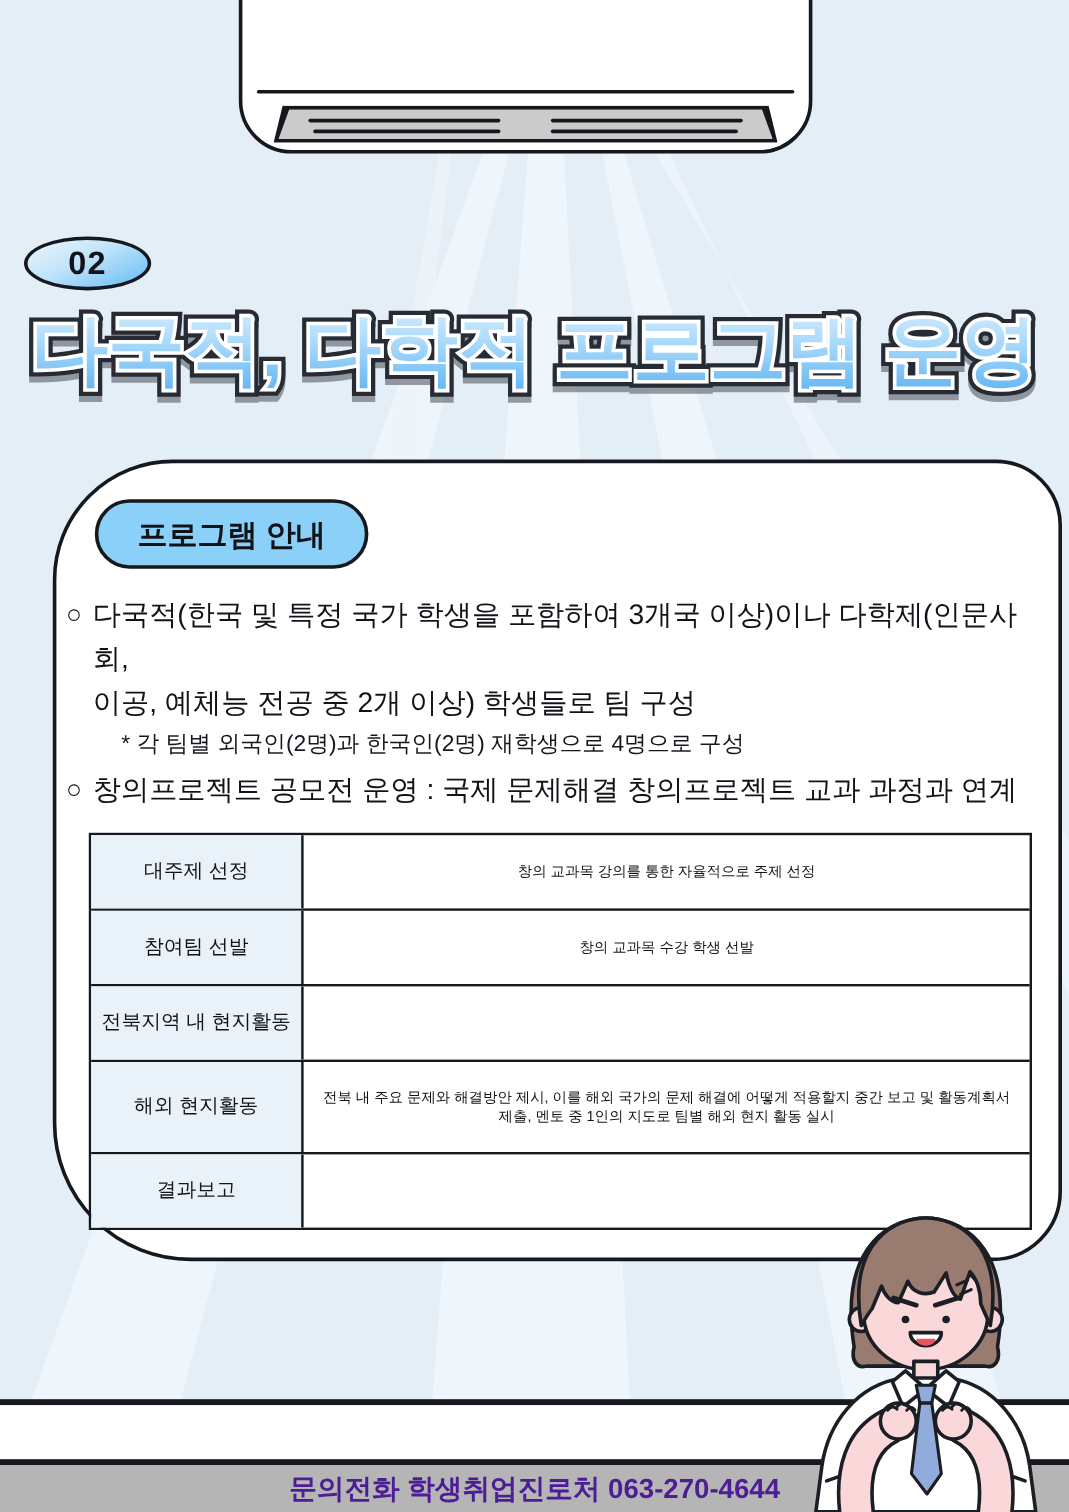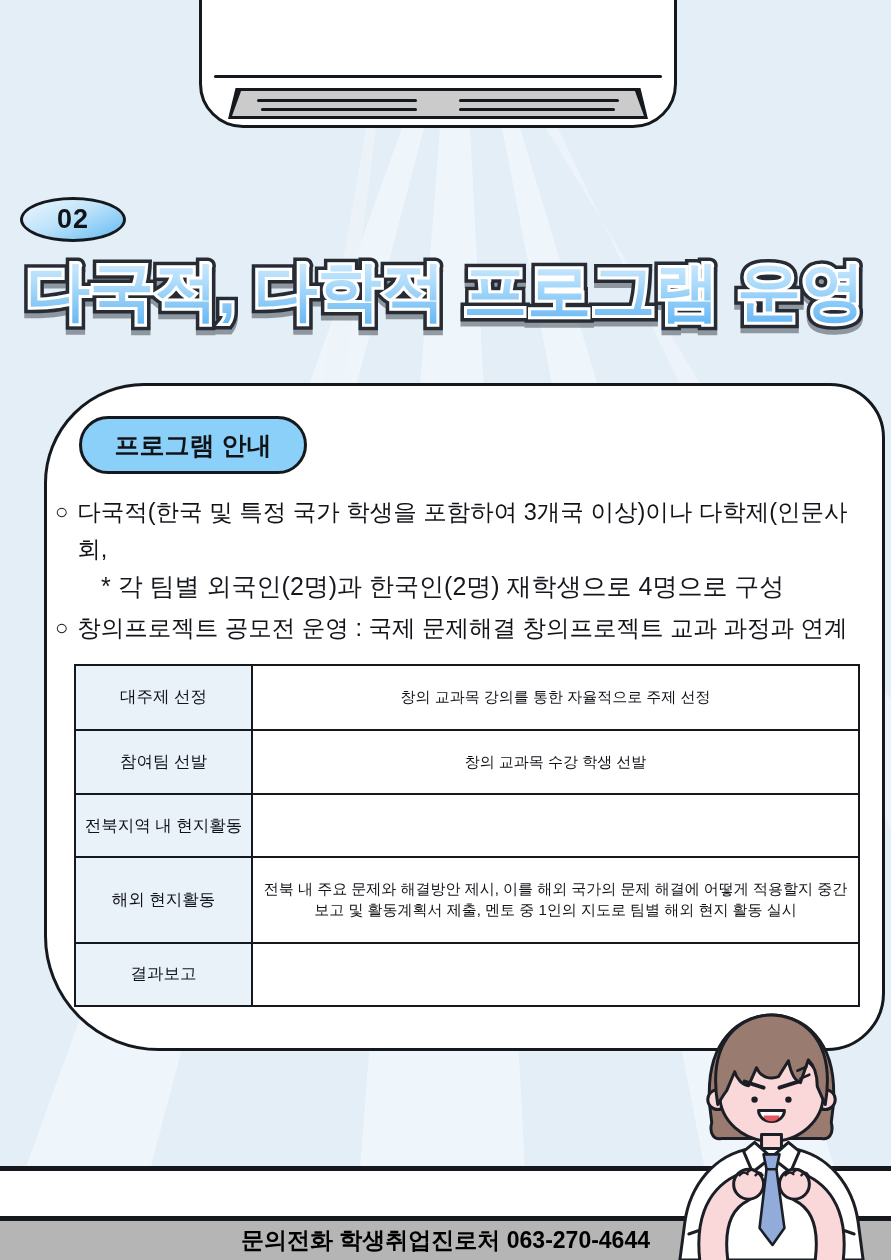"이공, 예체능 전공 중 2개" div { html: none -> <div>이공, 예체능 전공 중 2개 이상) 학생들로 팀 구성</div> }
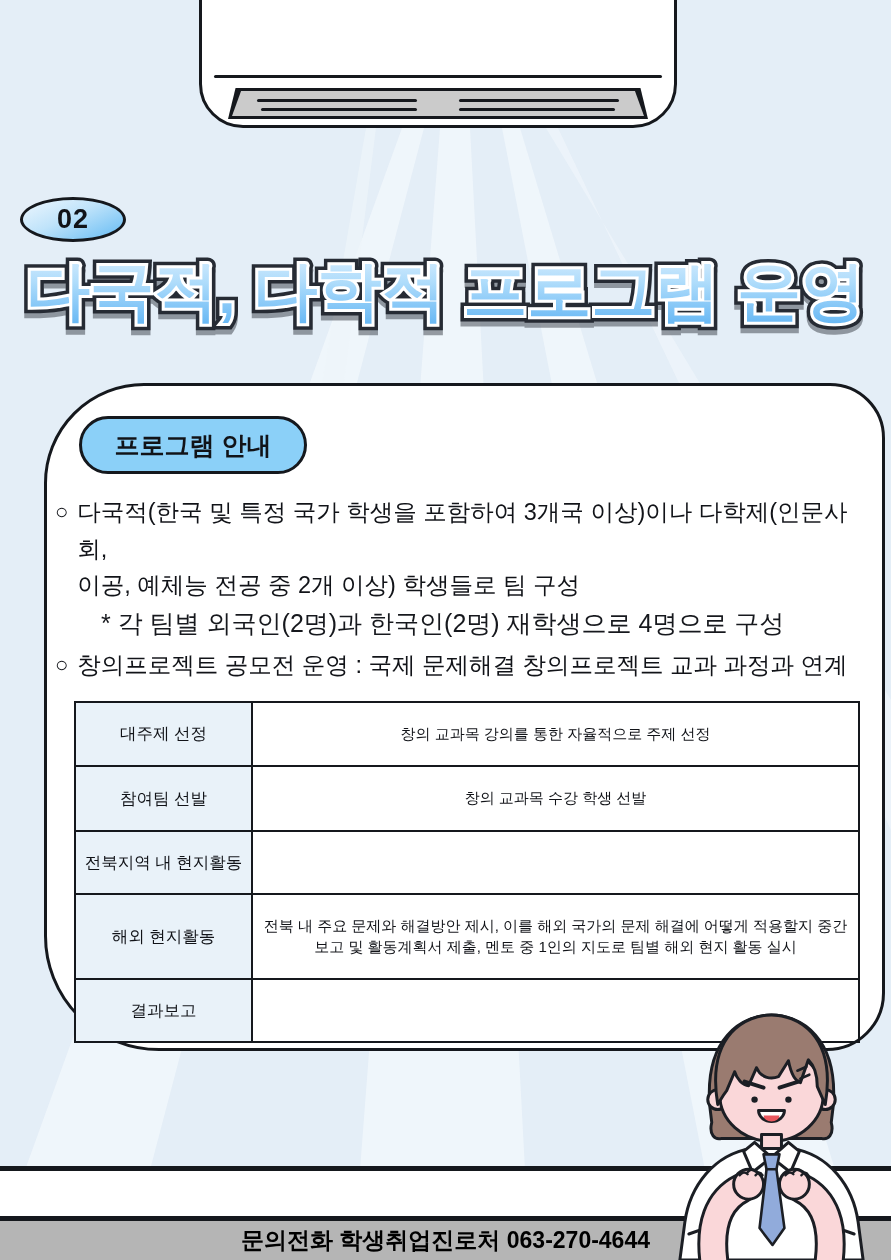"* 각 팀별 외국인(2명)과 한국인(2명)" .bullet-note { font-size: 25px -> 19px }
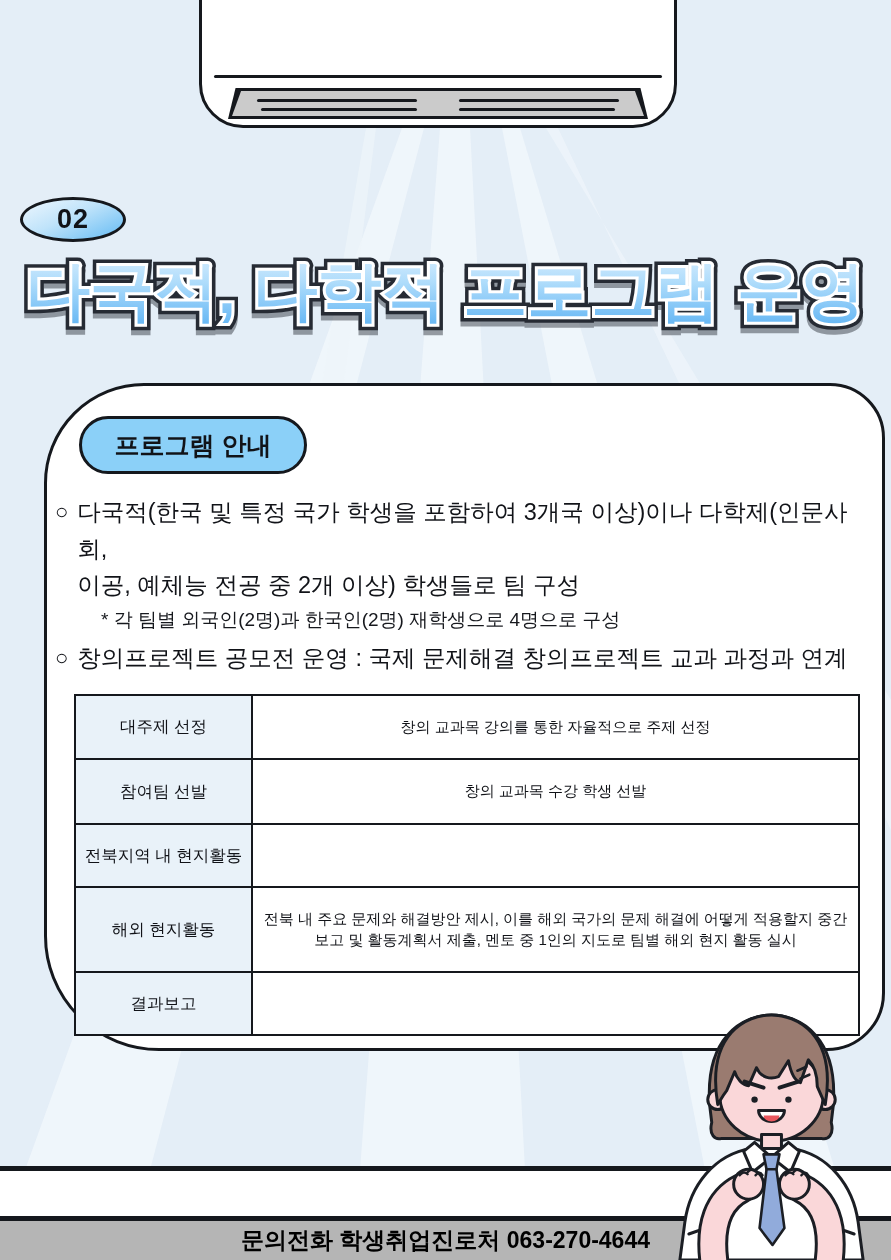"창의 교과목 강의를 통한 자율적으로" .t-content { font-size: 15px -> 12px }
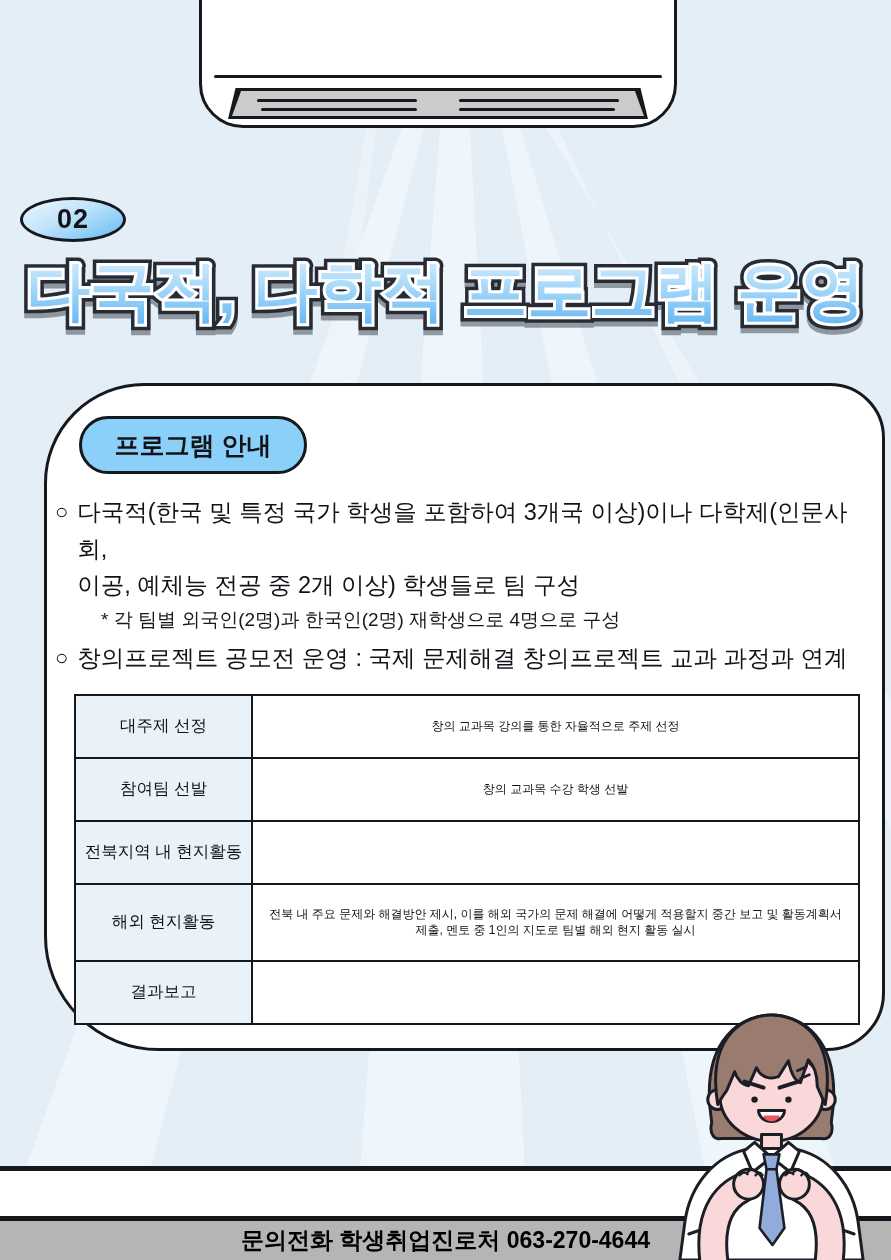"문의전화 학생취업진로처 063-270-4644" .foot-bar { color: #000000 -> #4c1d95 }
